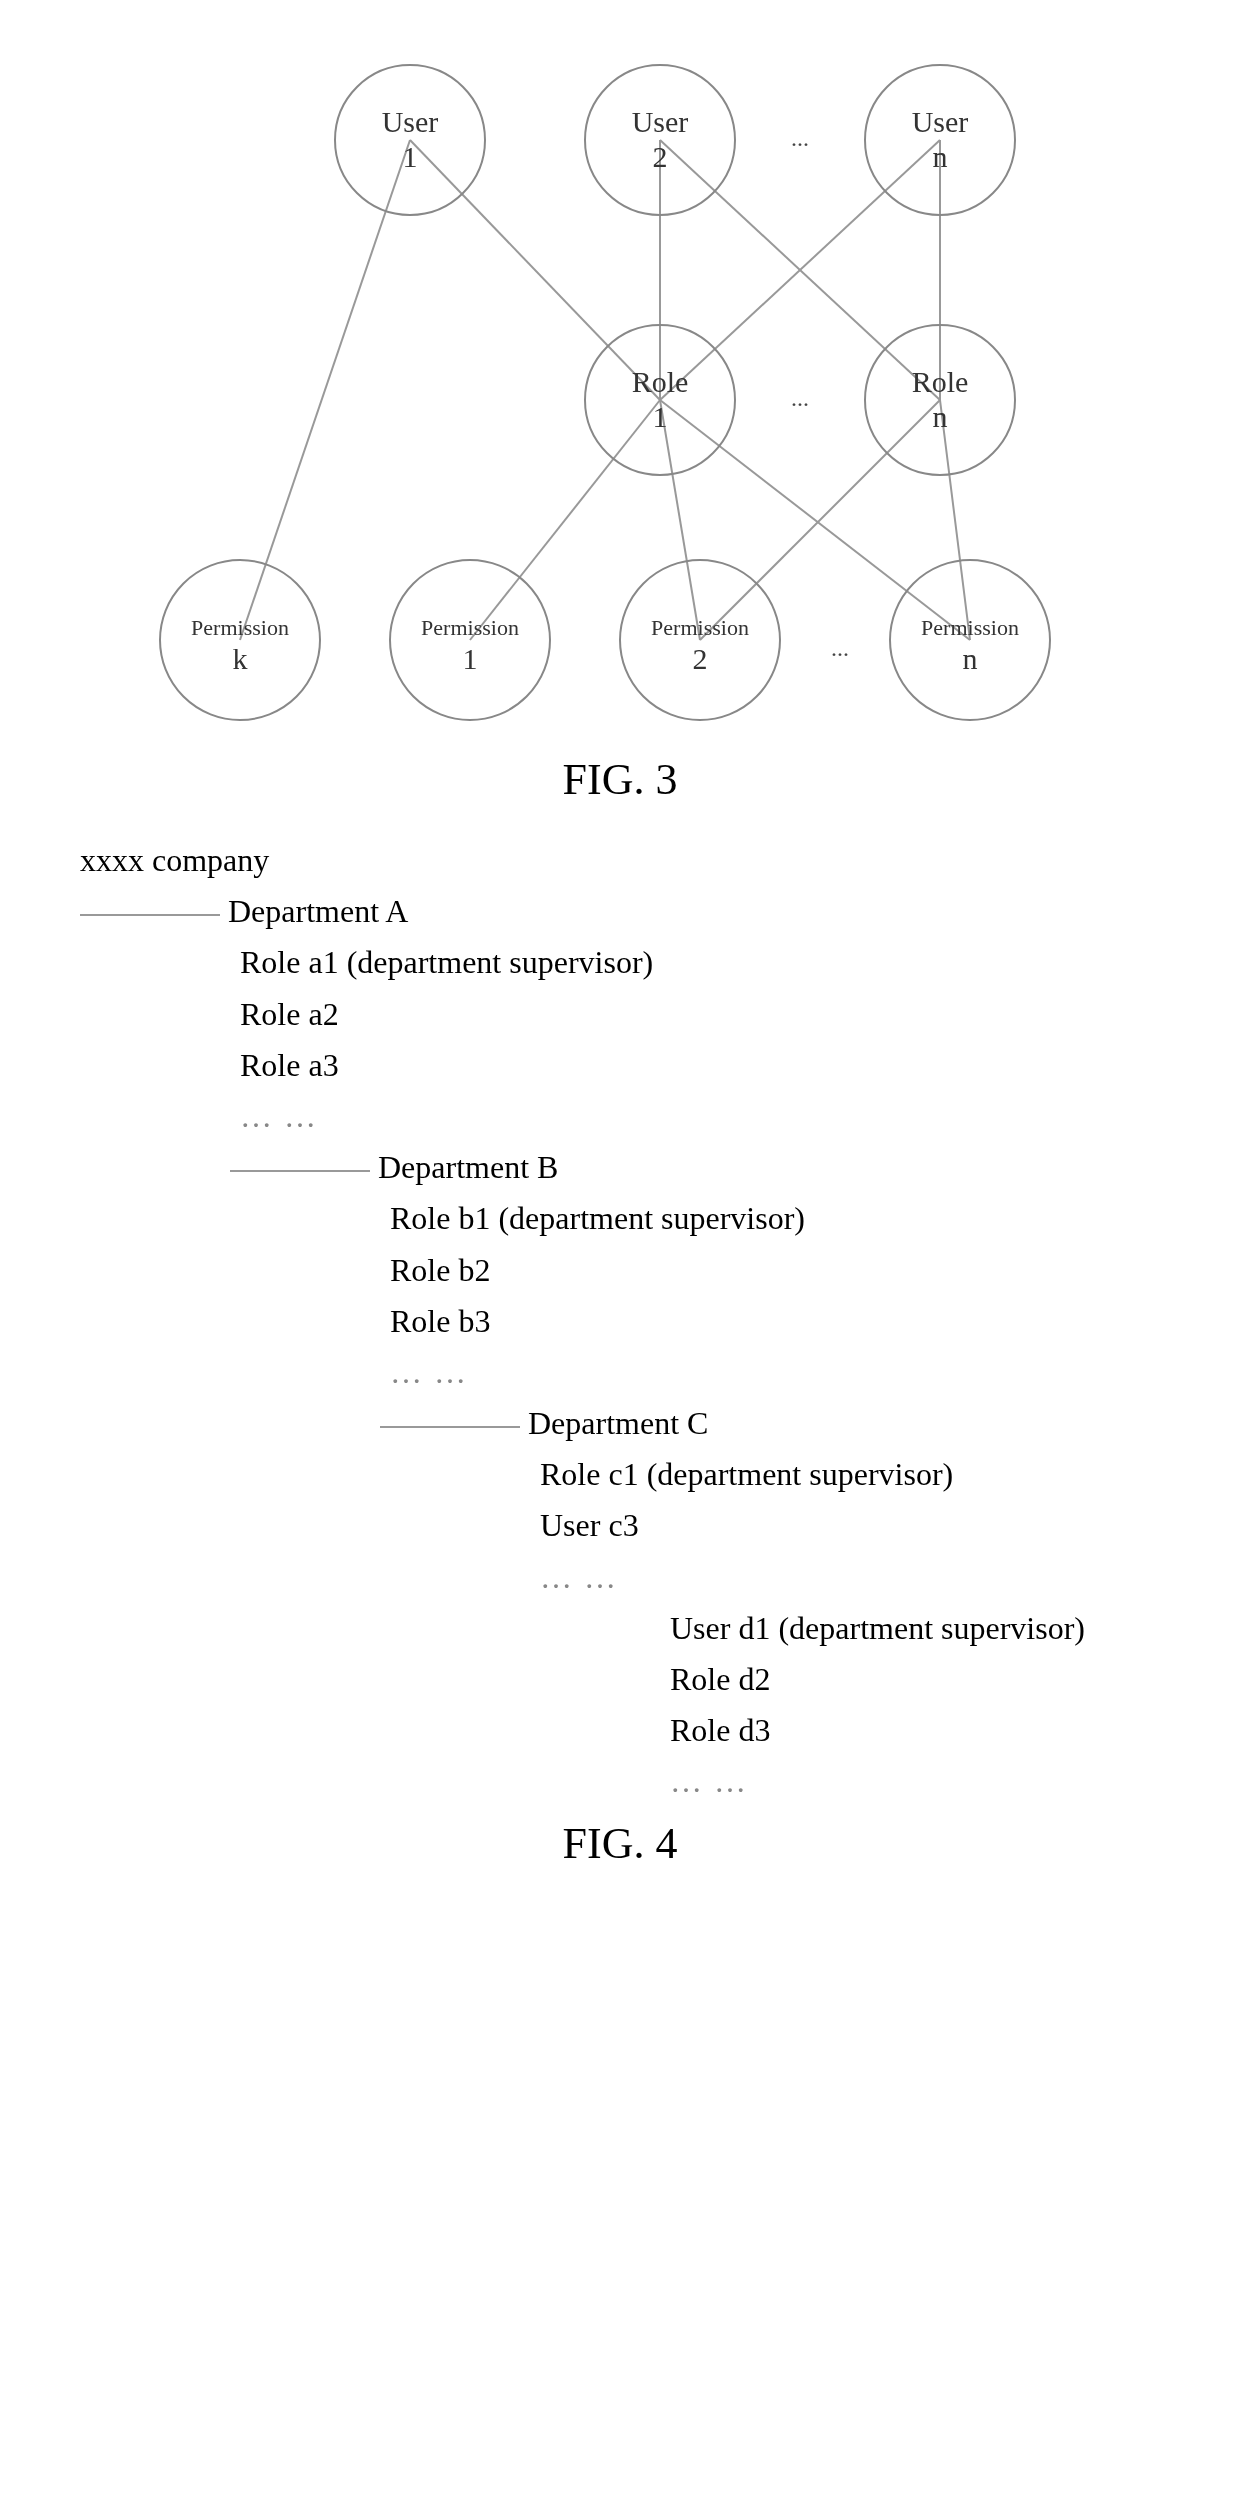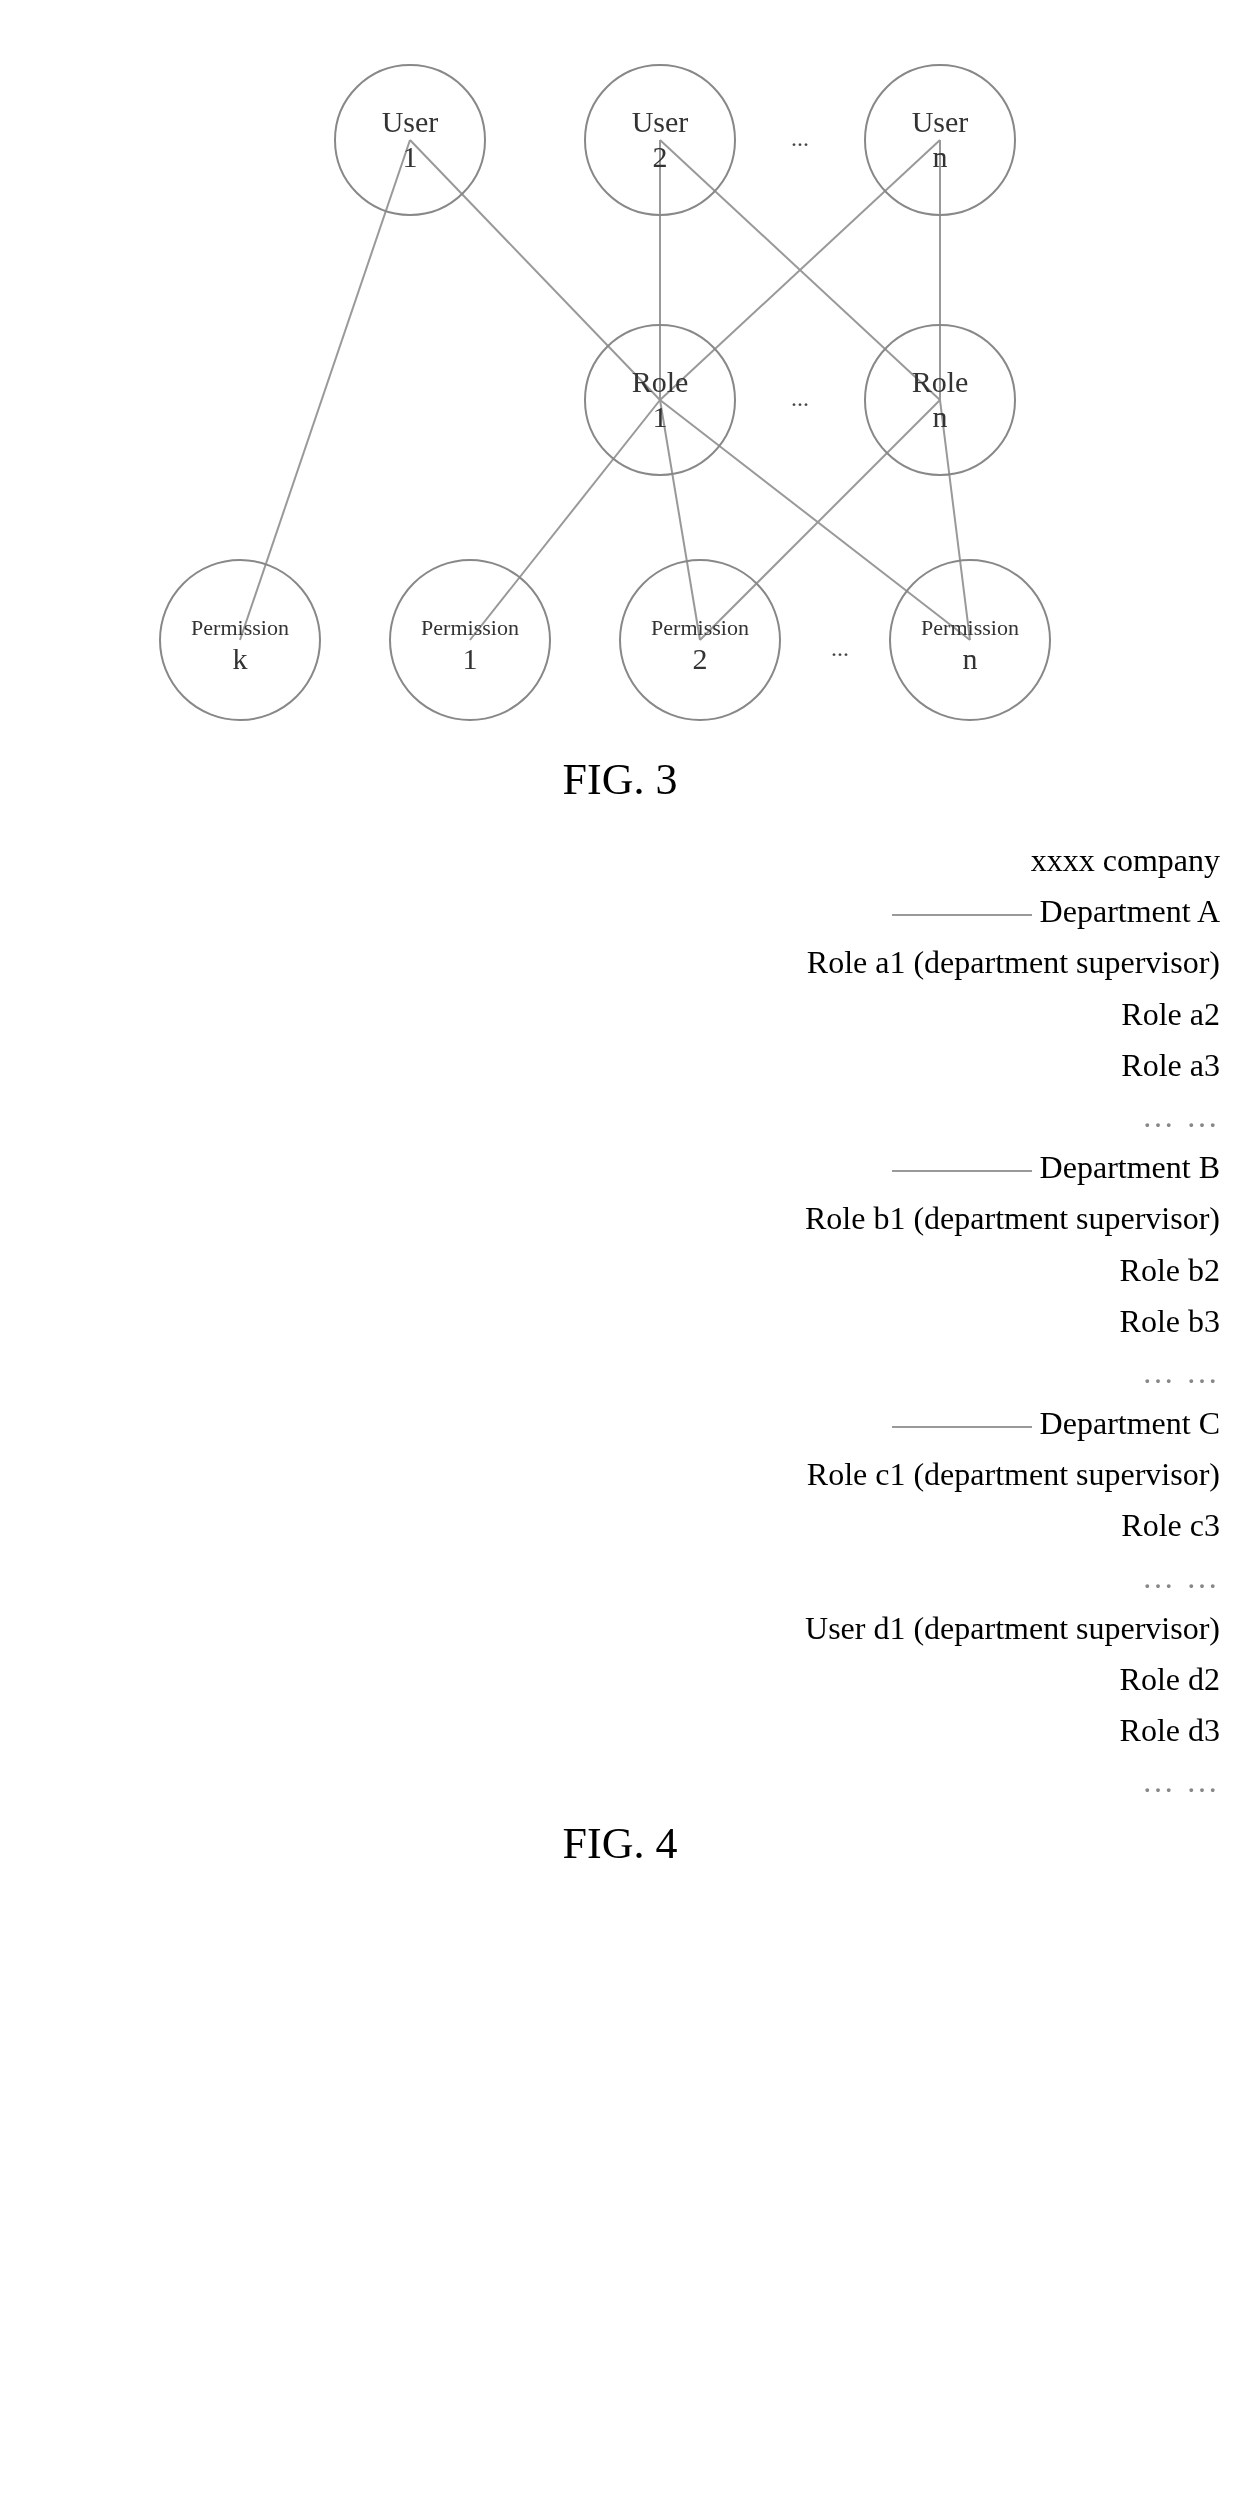"xxxx company" .org-row { text-align: right -> none }
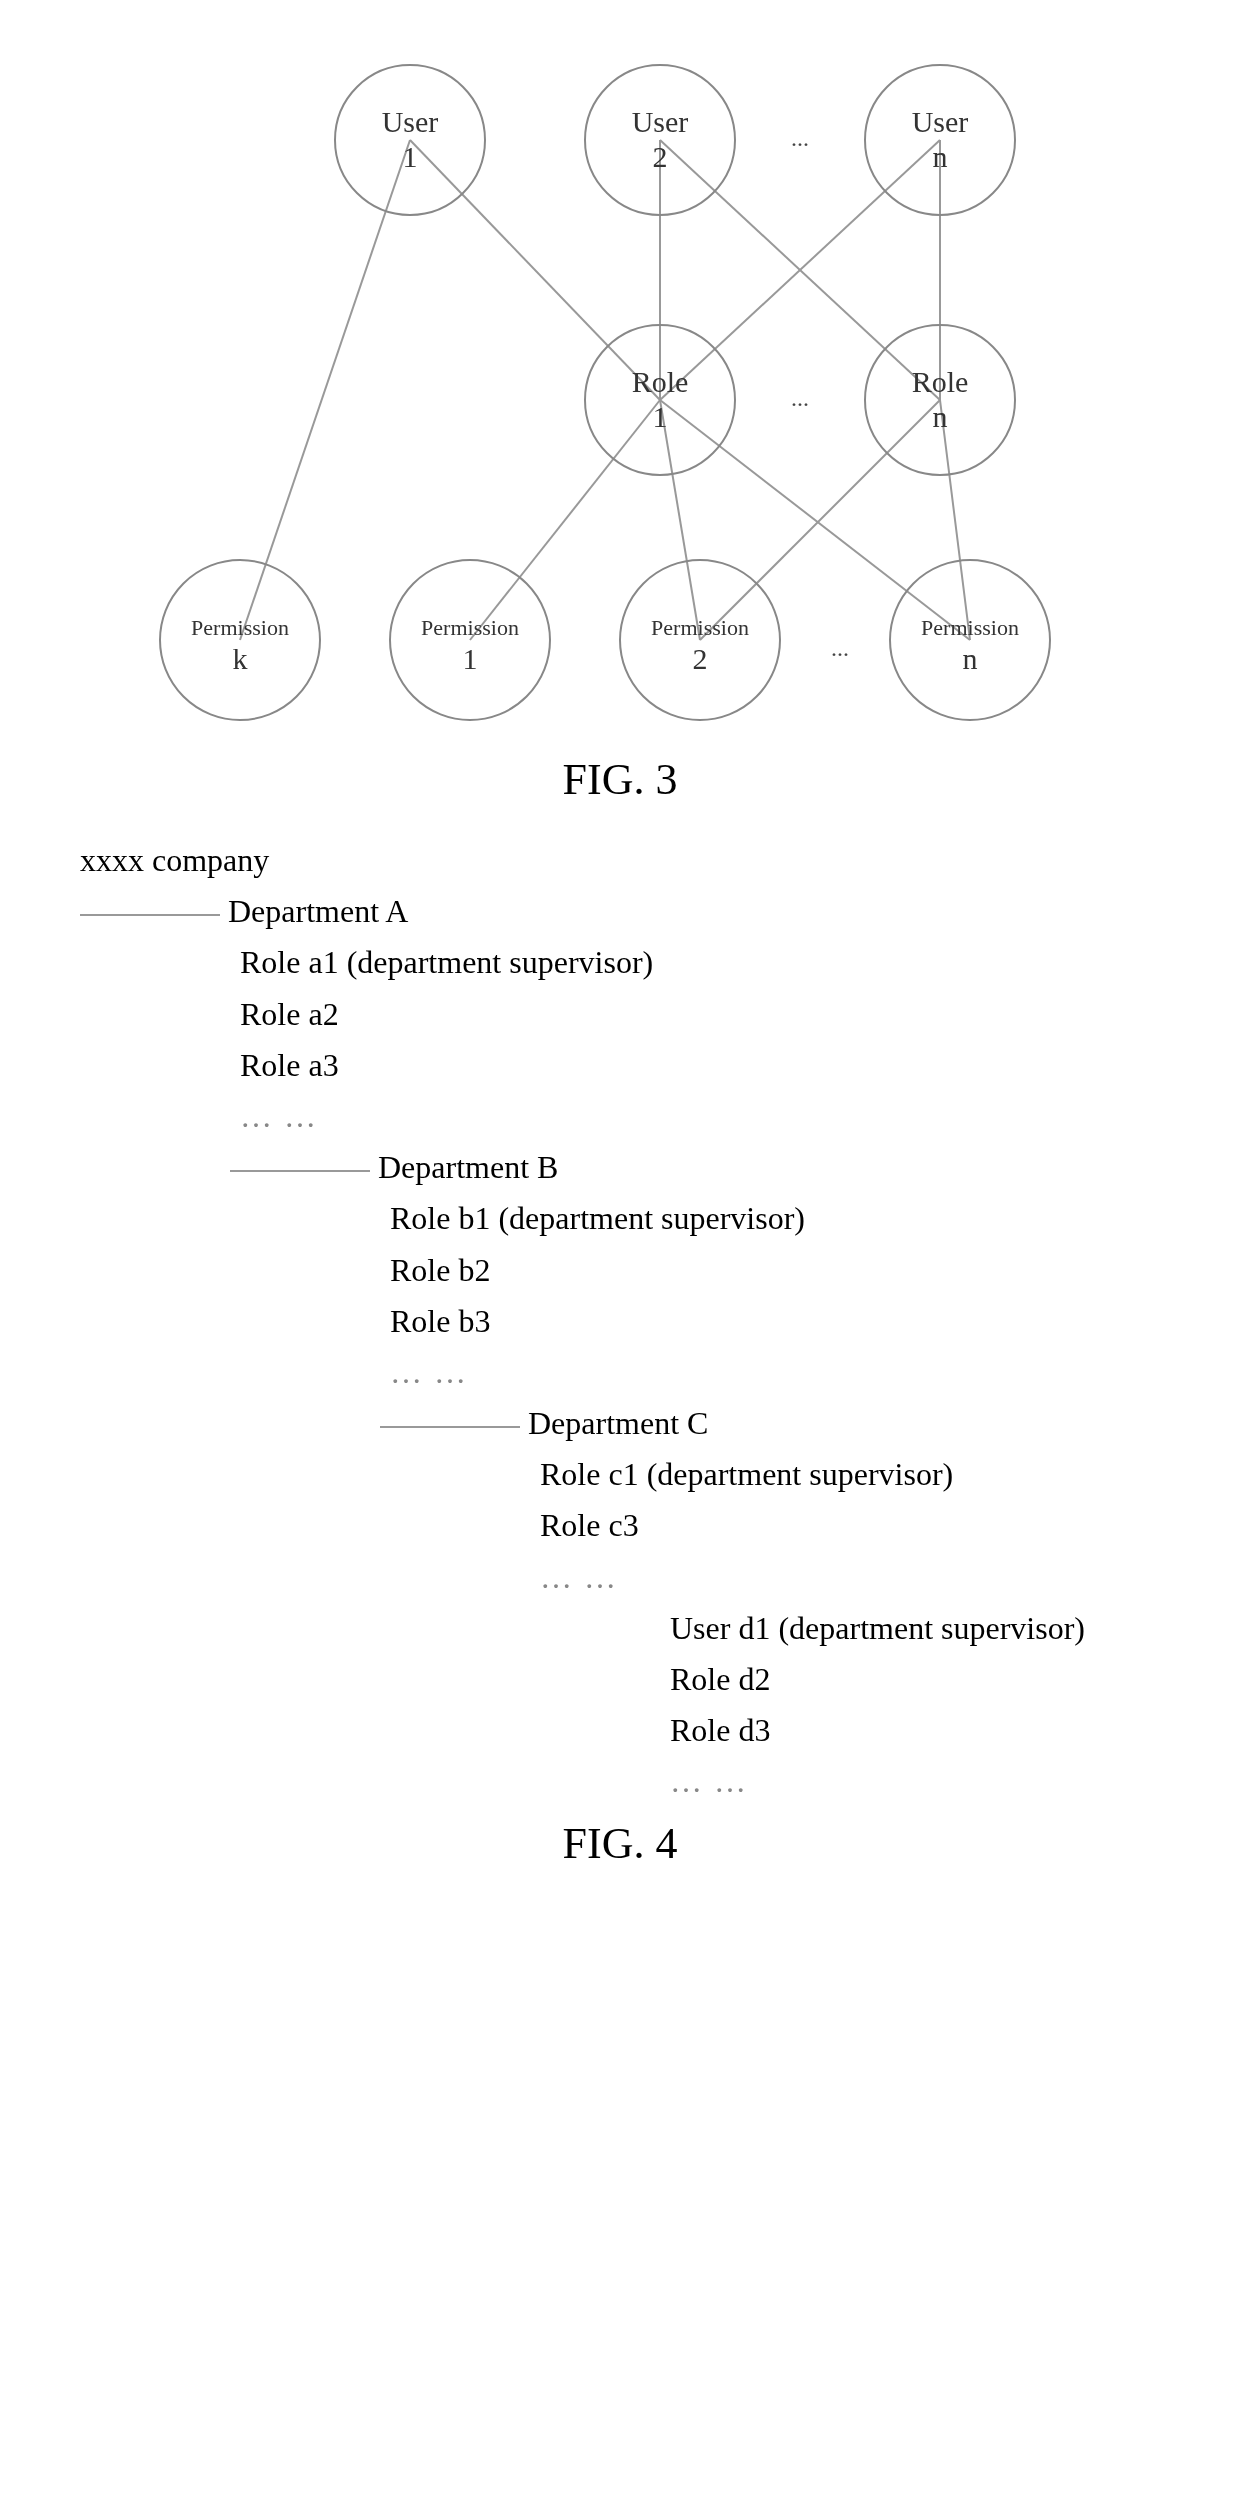"Role c3" div.org-row { text: Role -> User }
